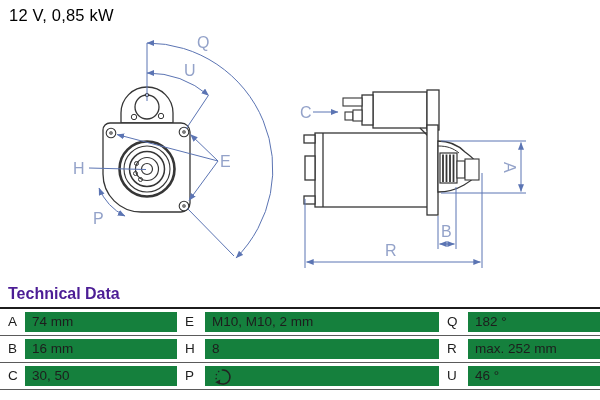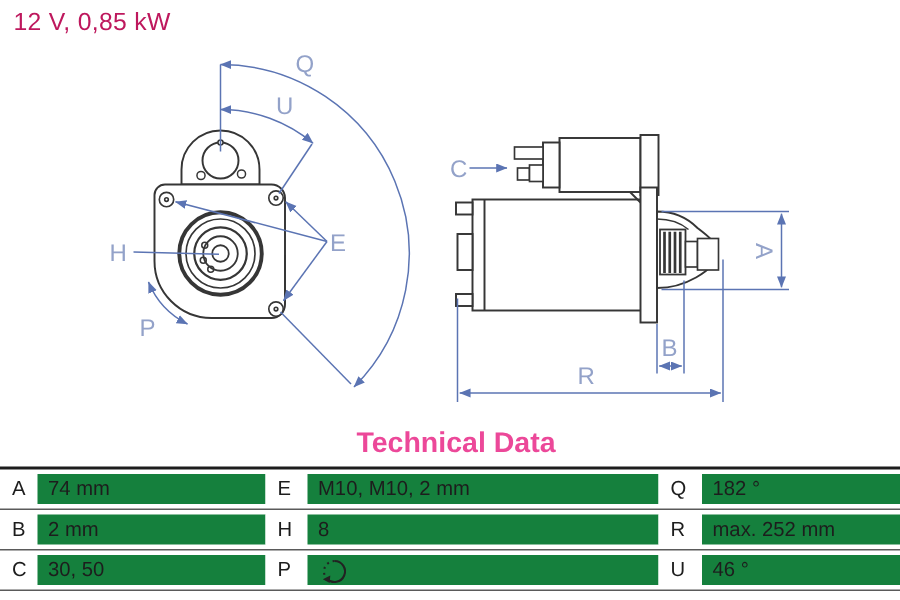"12 V, 0,85 kW" .title { color: #be185d -> #000000 }
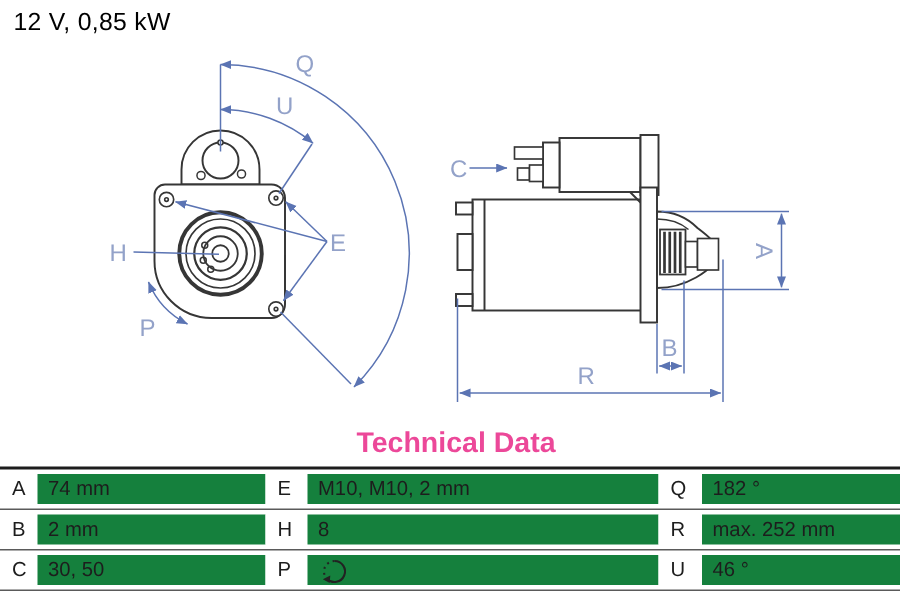"Technical Data" .tech-heading { color: #ec4899 -> #4c1d95; font-size: 19px -> 16px; text-align: center -> none }
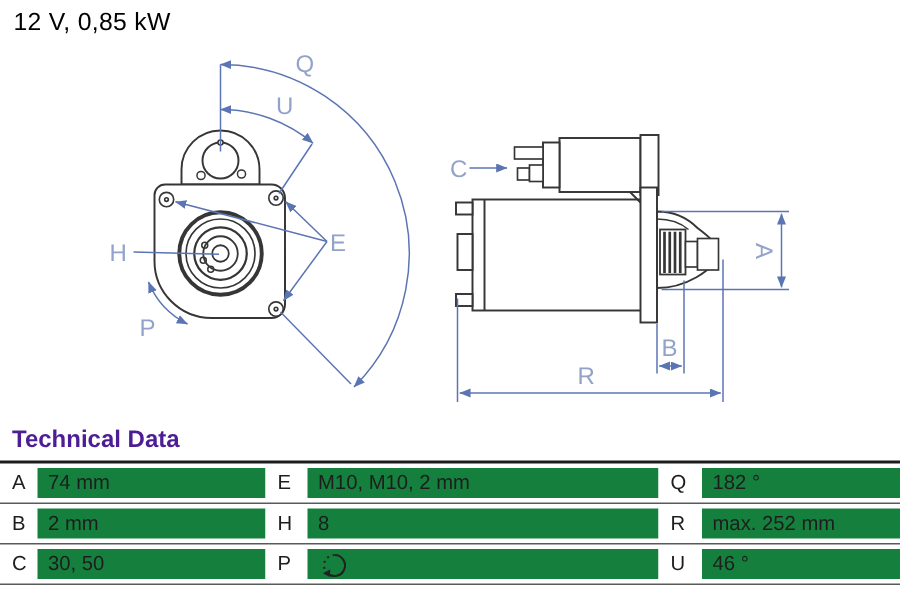"2 mm" div.cell { text: 2 -> 16 }
